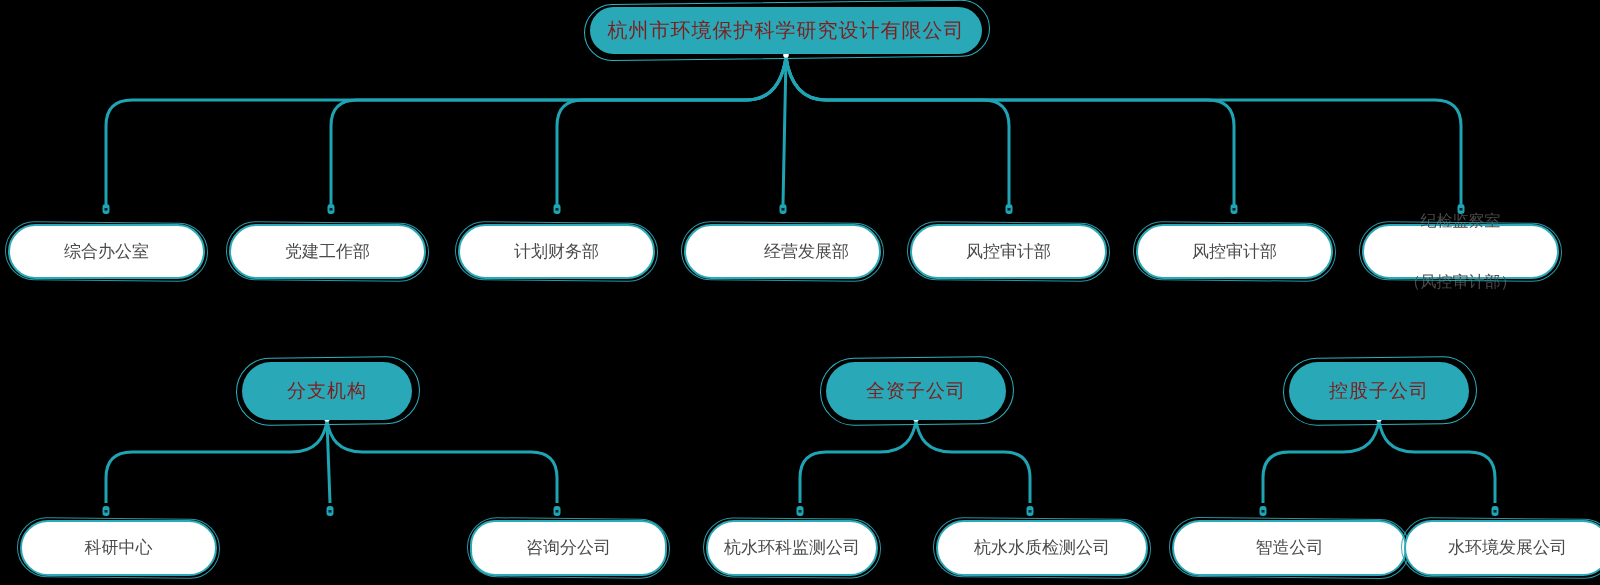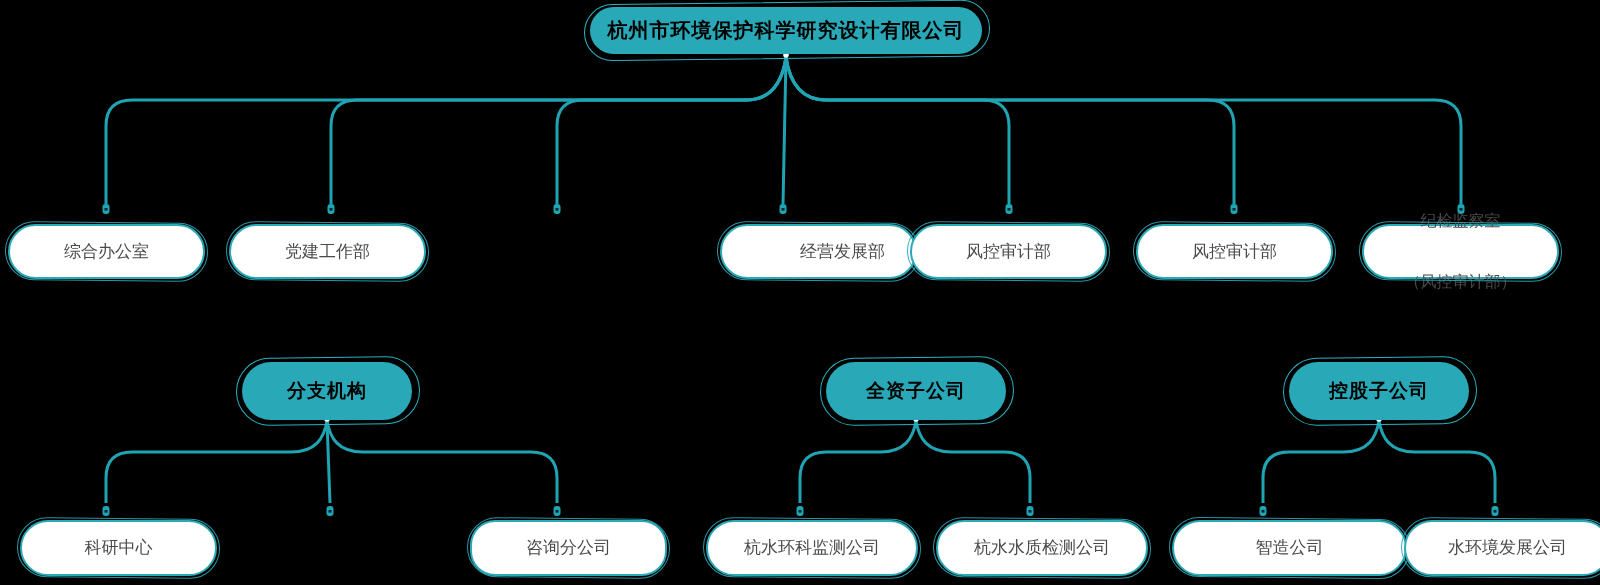"杭州市环境保护科学研究设计有限公司" .pill.teal { color: #000000 -> #7f1d1d; font-weight: bold -> normal }
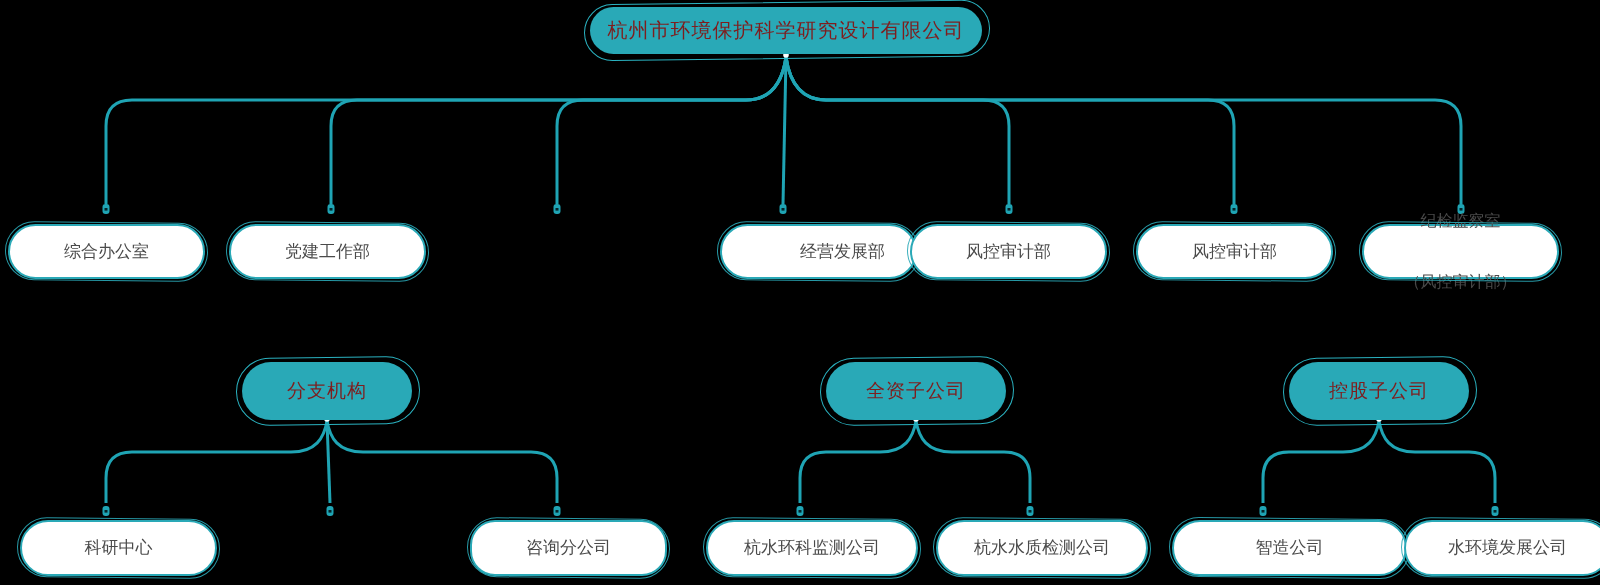"计划财务部" div.pill { html: none -> <div> <span>计划财务部</span> </div> }
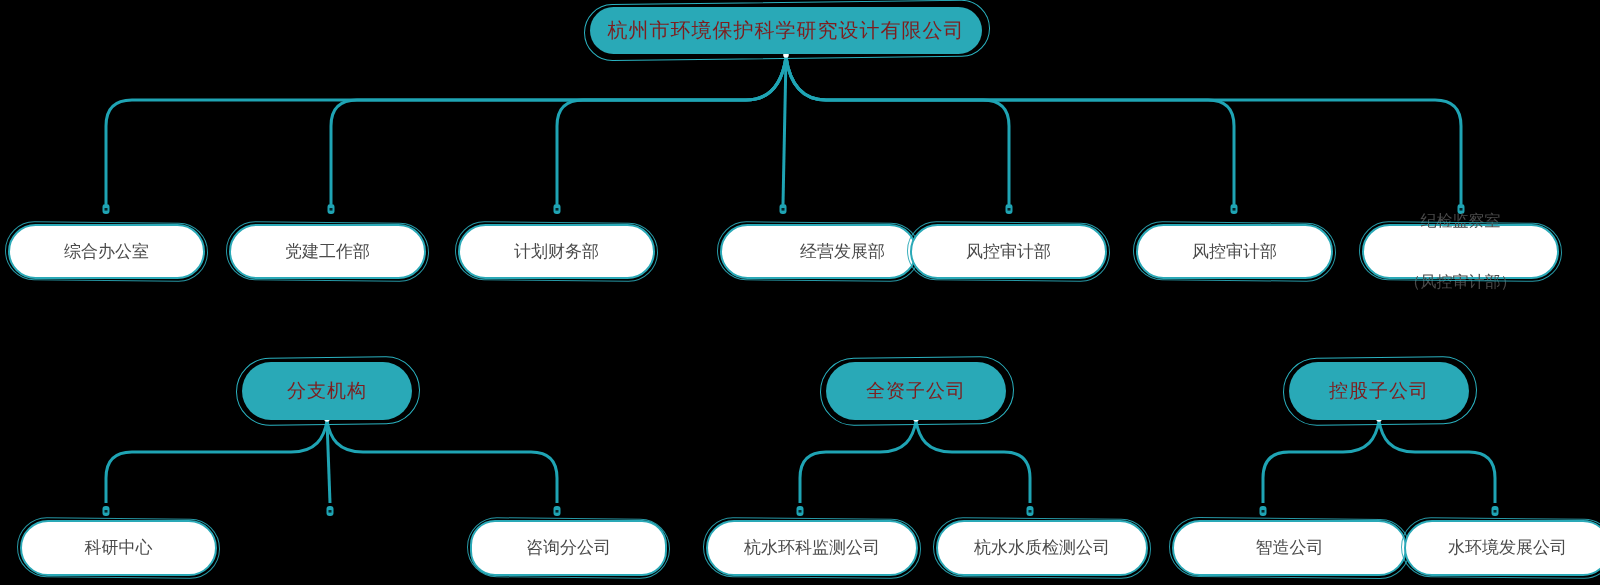"经营发展部" .d3 { left: 720px -> 684px }
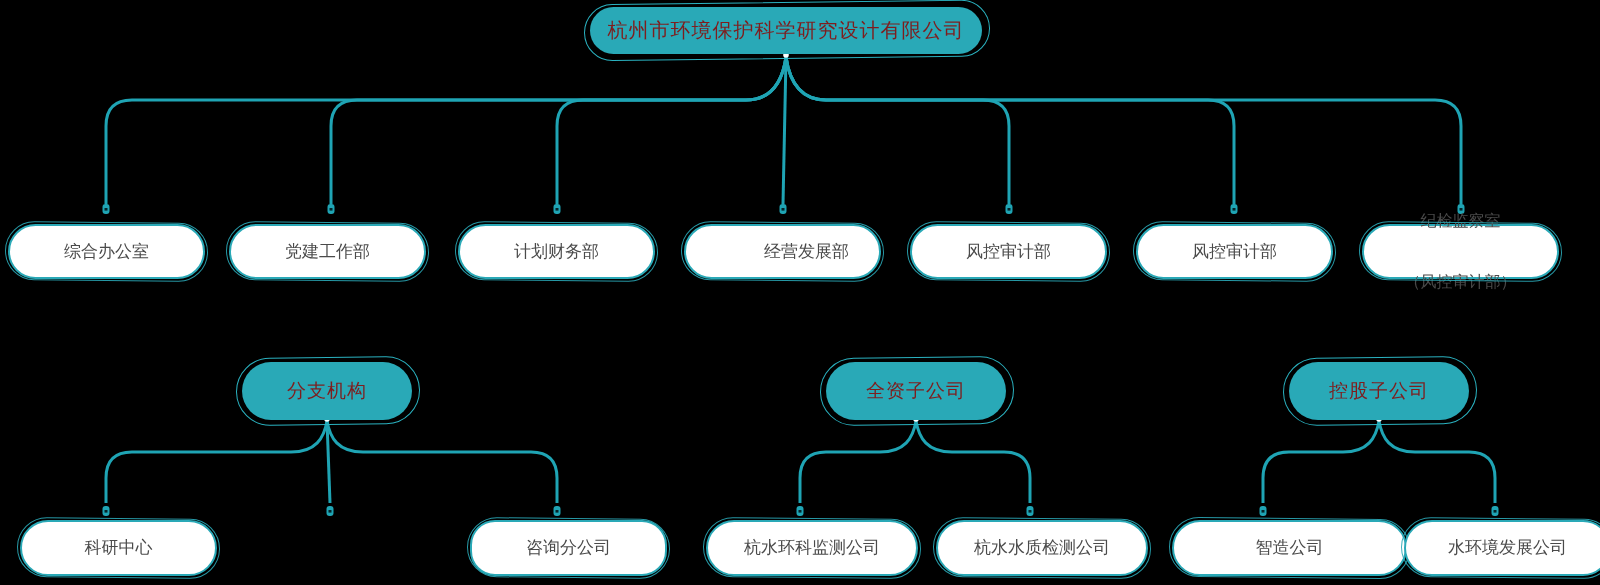"杭水环科监测公司" .l3 { width: 212px -> 172px }
